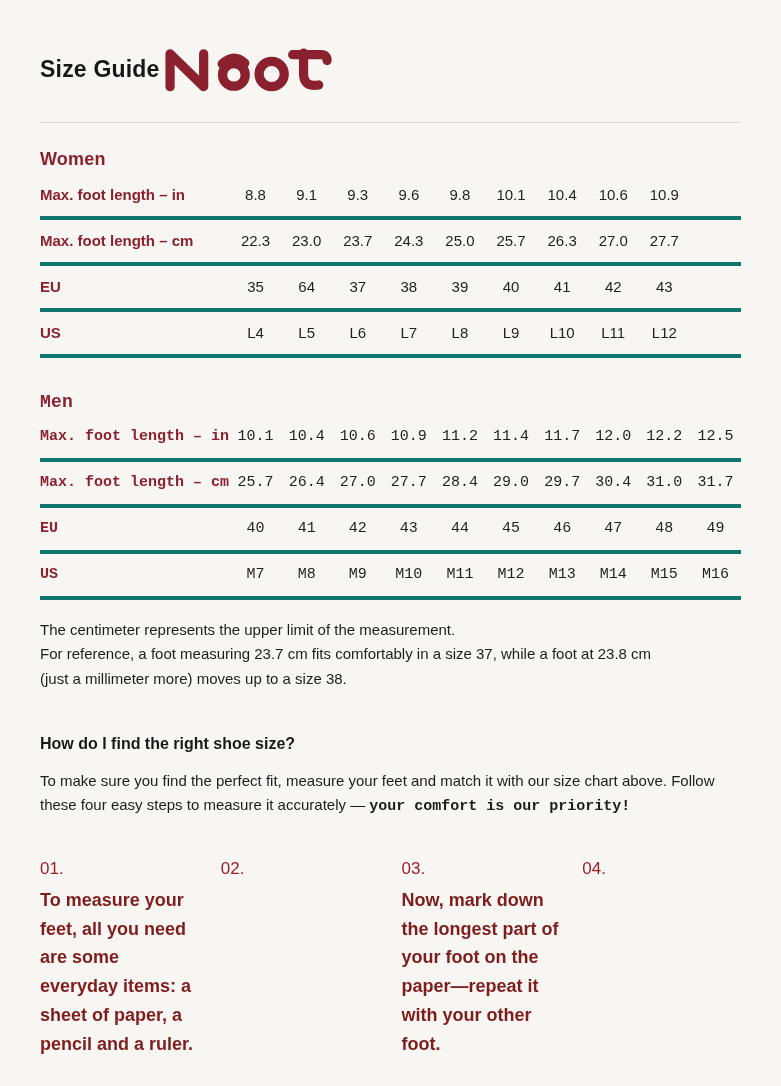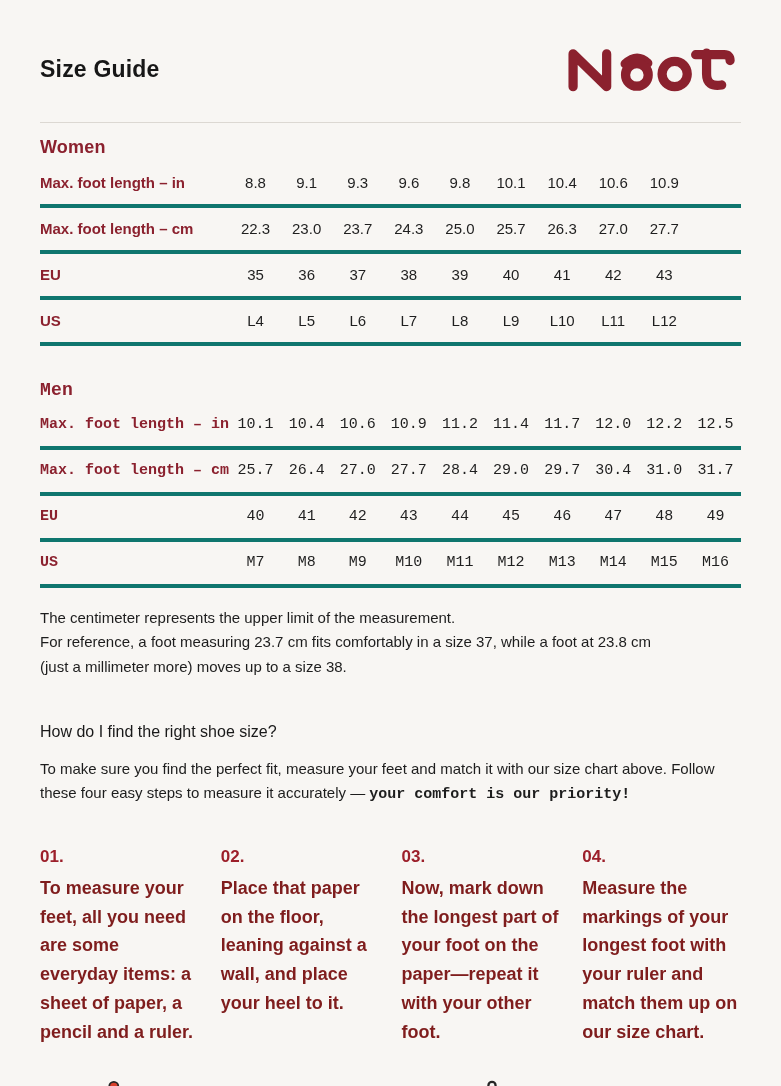"Size Guide" .header { justify-content: space-between -> none }
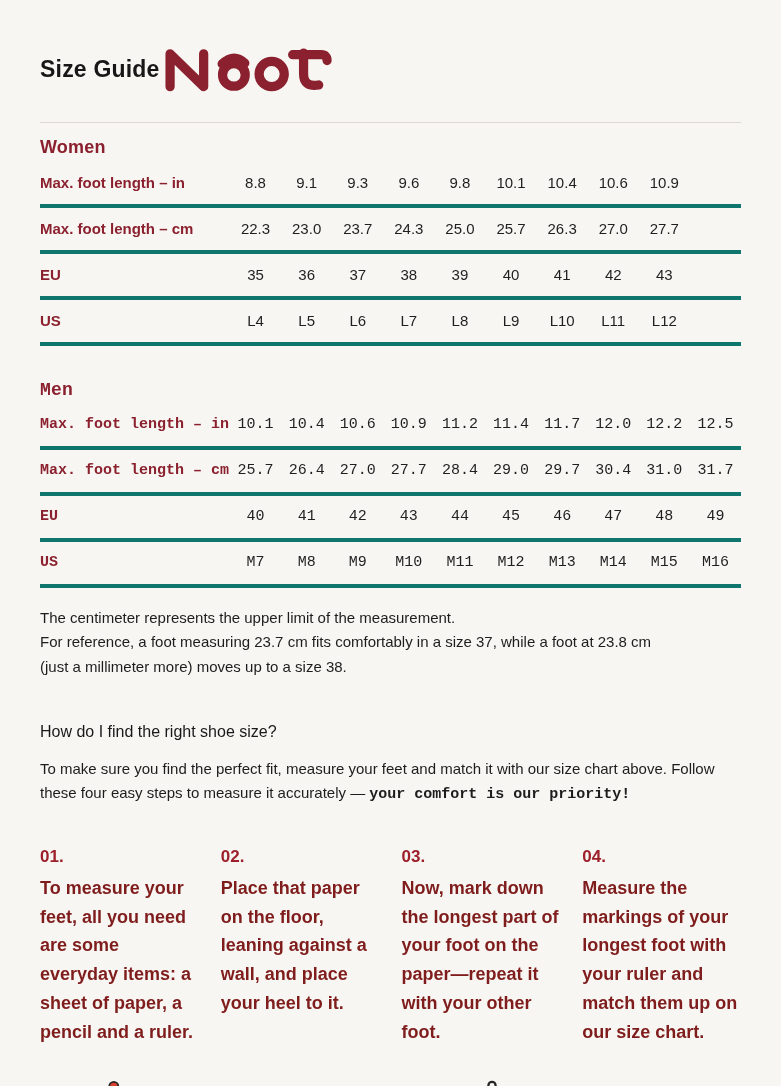"Women" .section-heading { margin-top: 14px -> 26px }
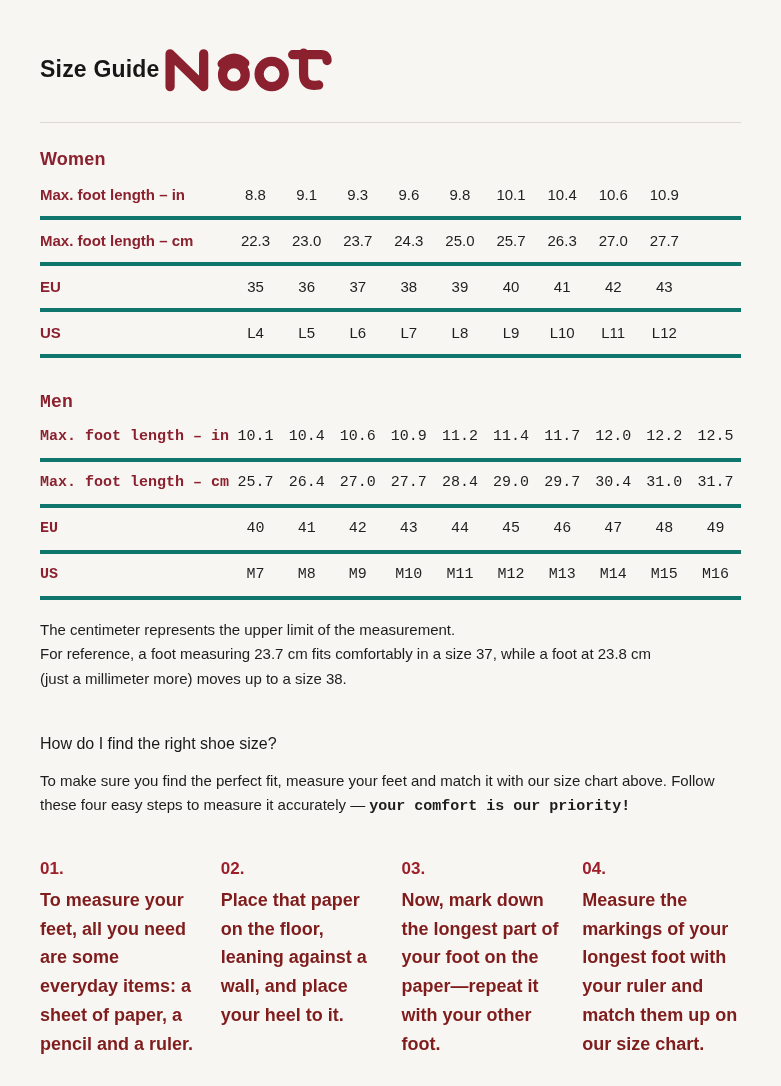"36" div.size-cell { text: 36 -> 64 }
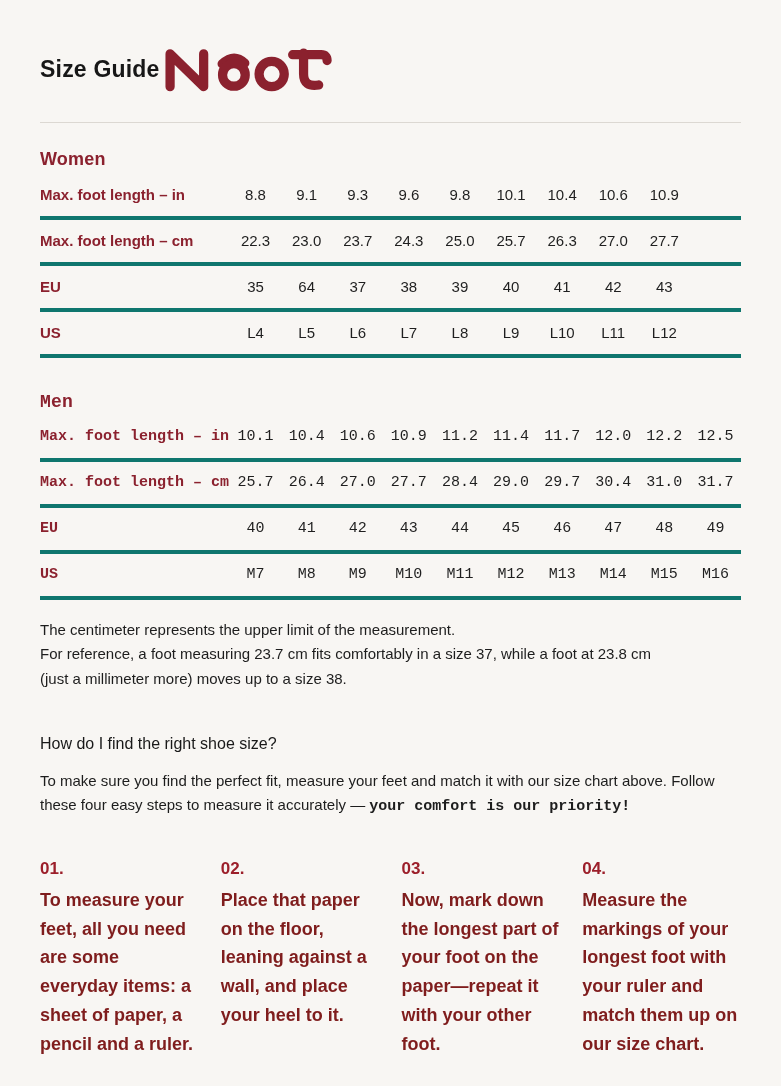"How do I find the" .howto-heading { font-weight: 400 -> 700 }
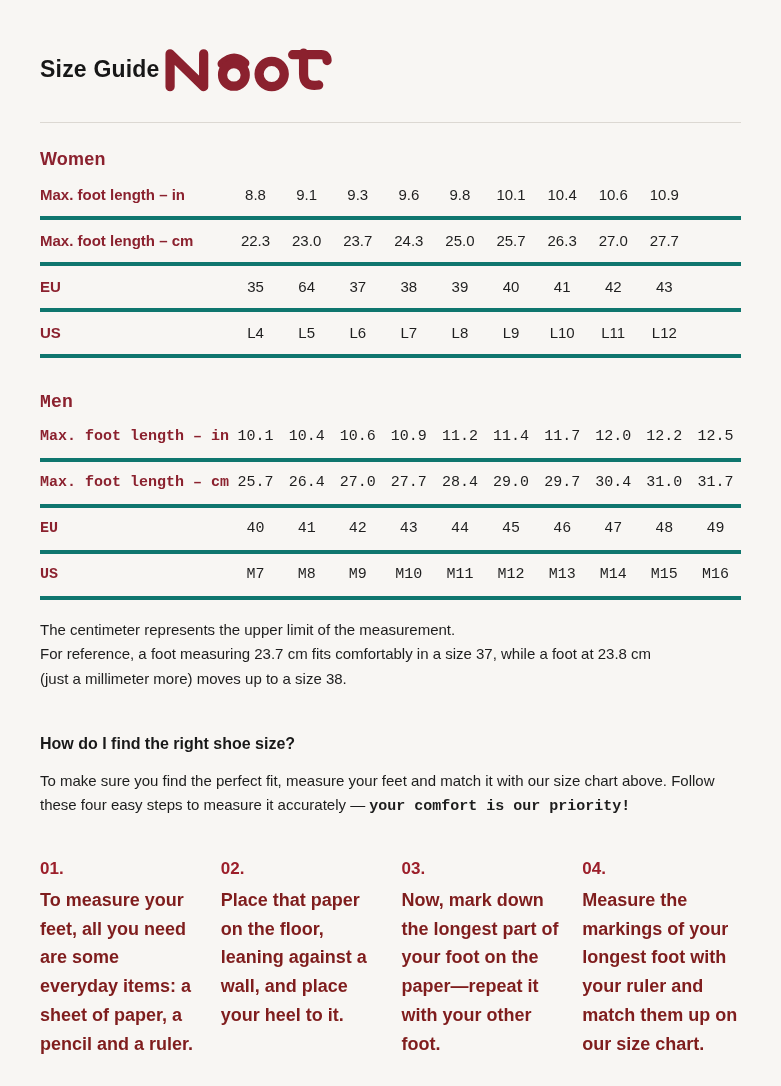"01." .step-number { font-weight: 700 -> 400 }
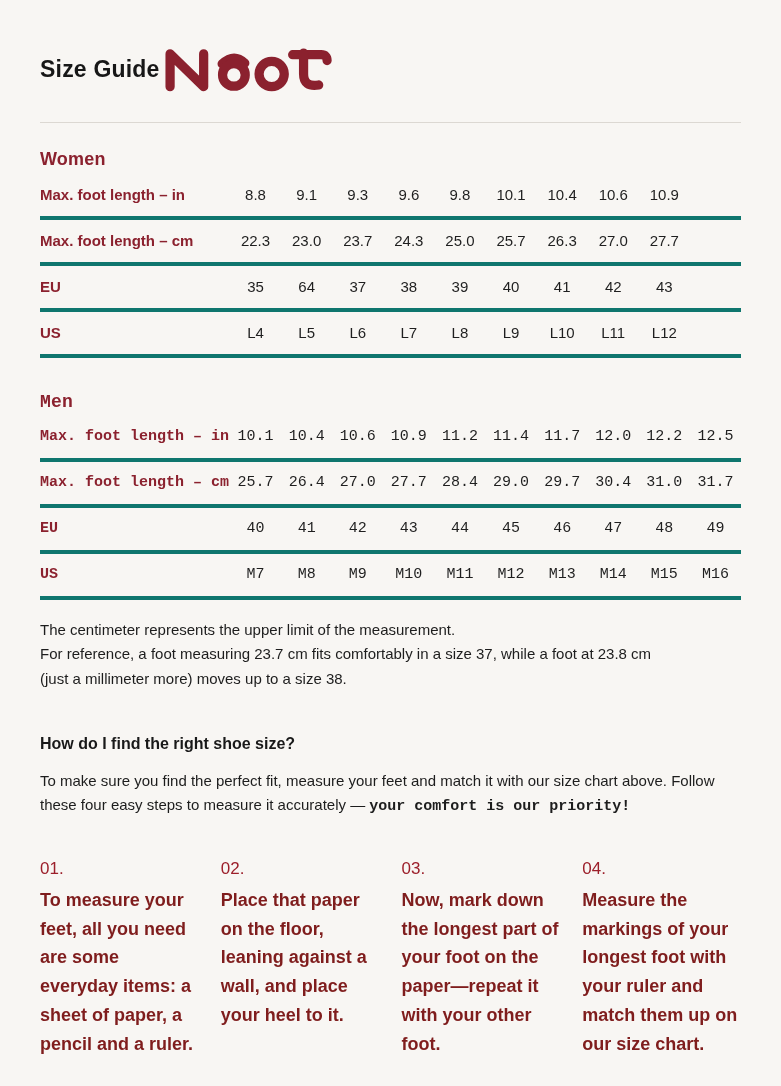"Place that paper on the" div.step-text { html: <div>Place that paper on the floor, leaning against a wall, and place your heel to it.</div> -> none }
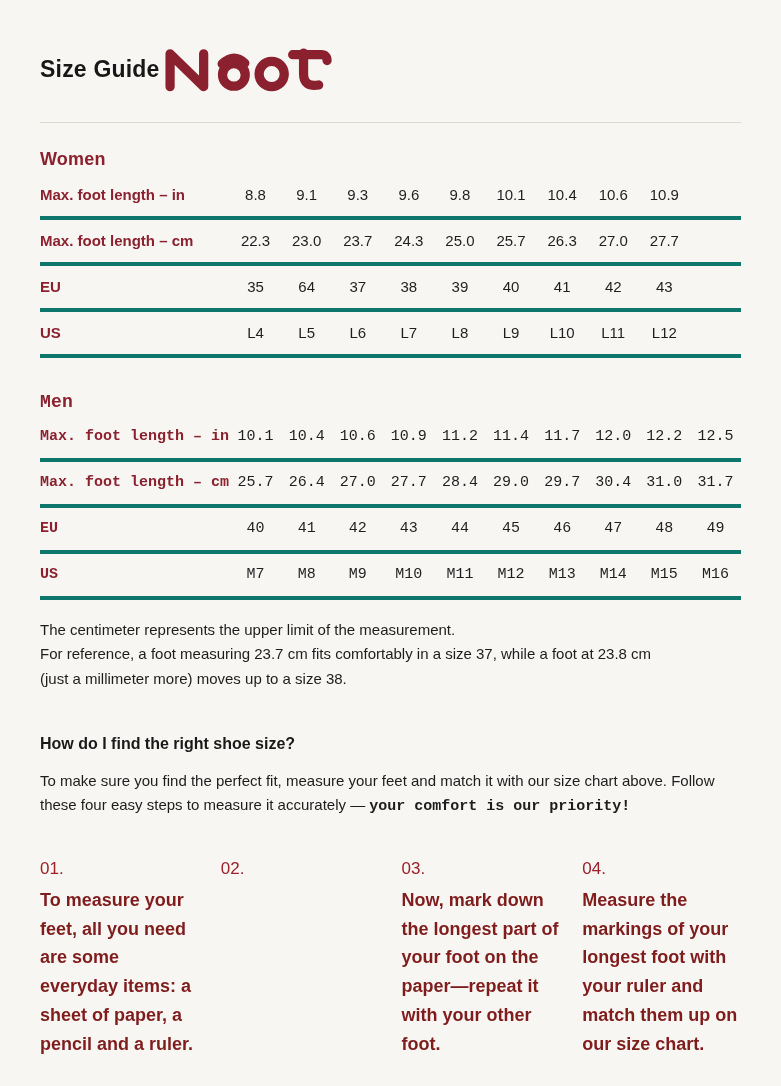"Measure the markings of your" div.step-text { html: <div>Measure the markings of your longest foot with your ruler and match them up on our size chart.</div> -> none }
